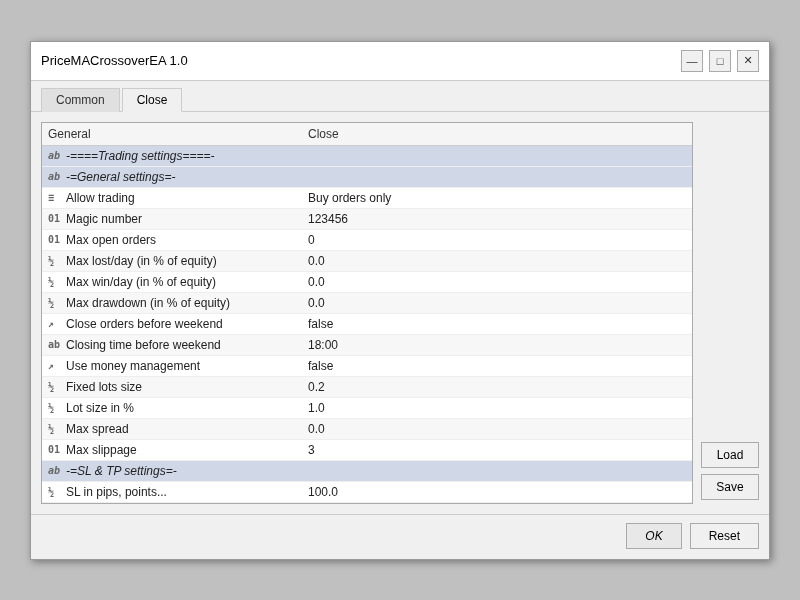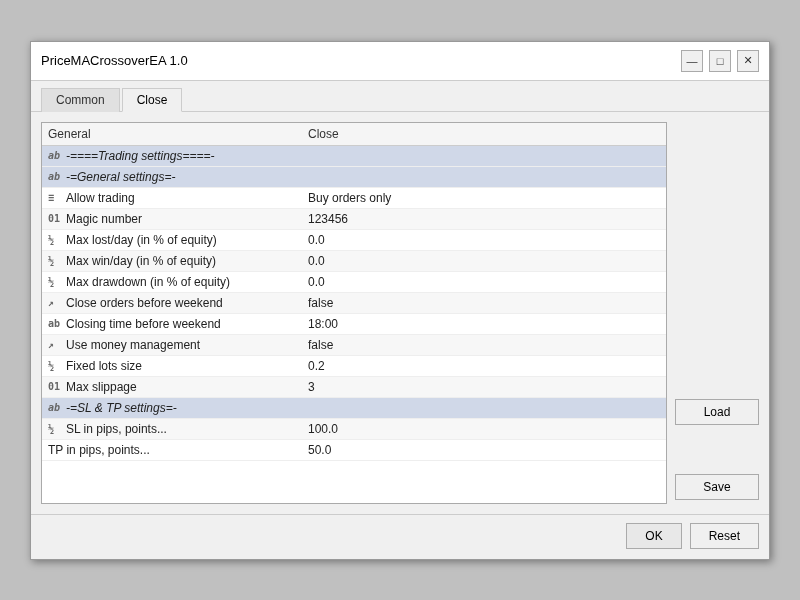"01 Max open orders" tr { html: none -> <tr> <td><span>01</span>Max open orders</td> <td>0</td> </tr> }
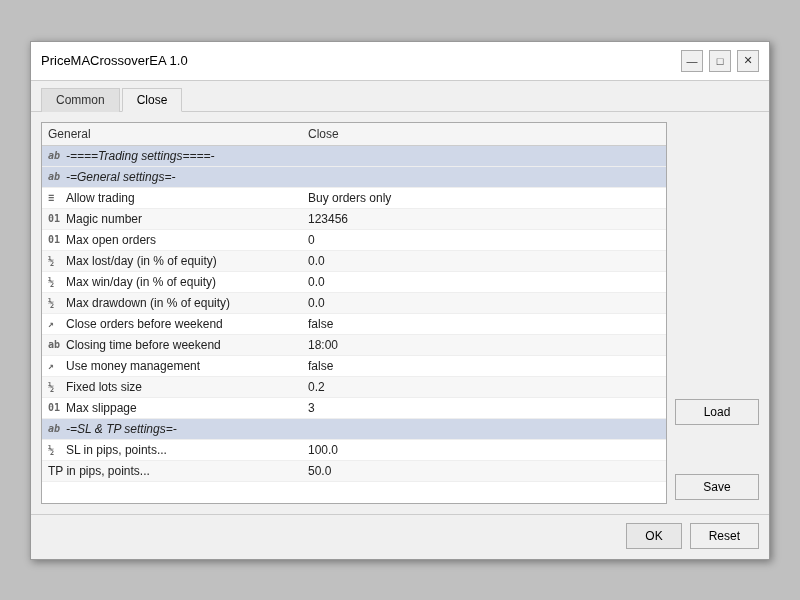"½ Lot size in %" tr { html: none -> <tr> <td><span>½</span>Lot size in %</td> <td>1.0</td> </tr> }
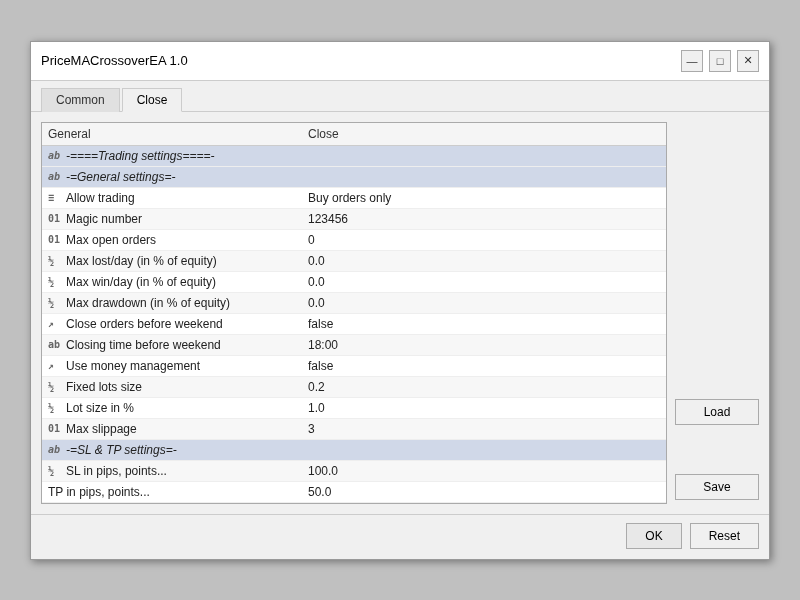"½ Max spread" tr { html: none -> <tr> <td><span>½</span>Max spread</td> <td>0.0</td> </tr> }
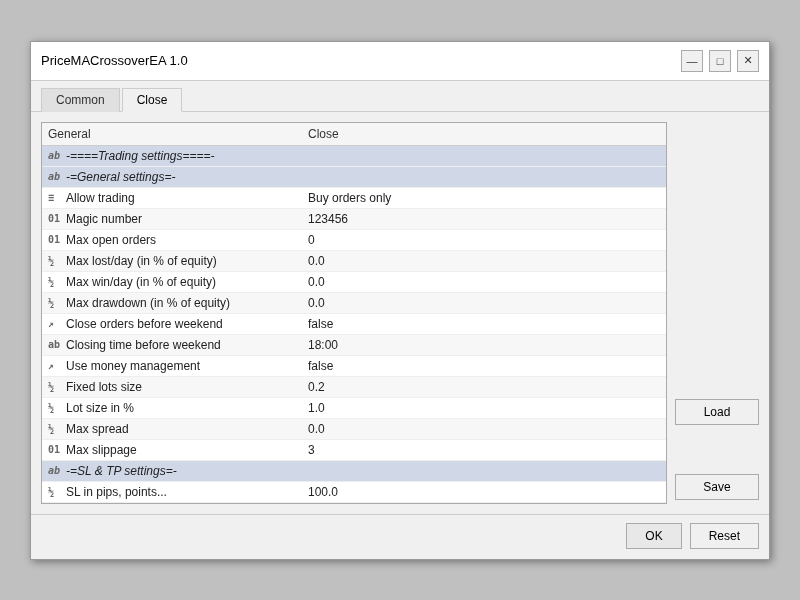"Load" .side-btn { margin-top: 43px -> none; width: 84px -> 58px }
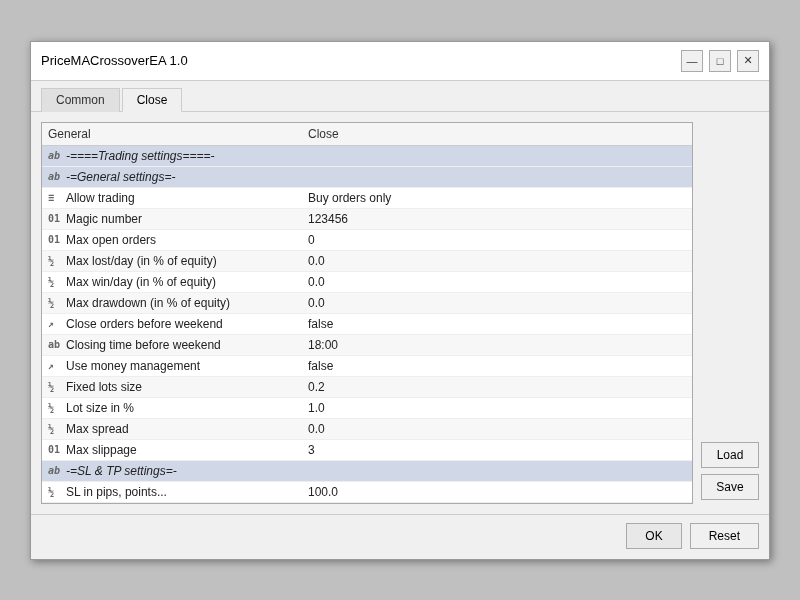"OK" .footer-btn.primary { font-style: none -> italic }
